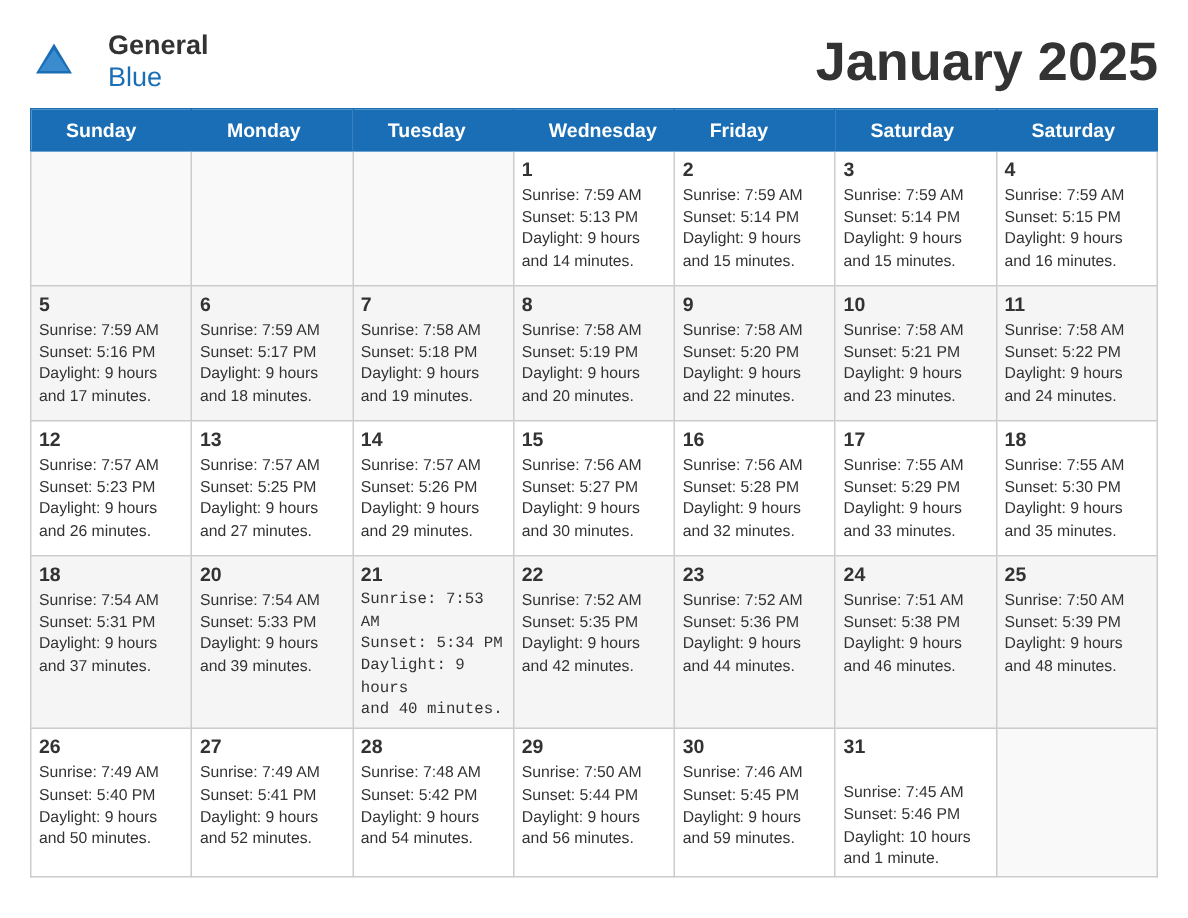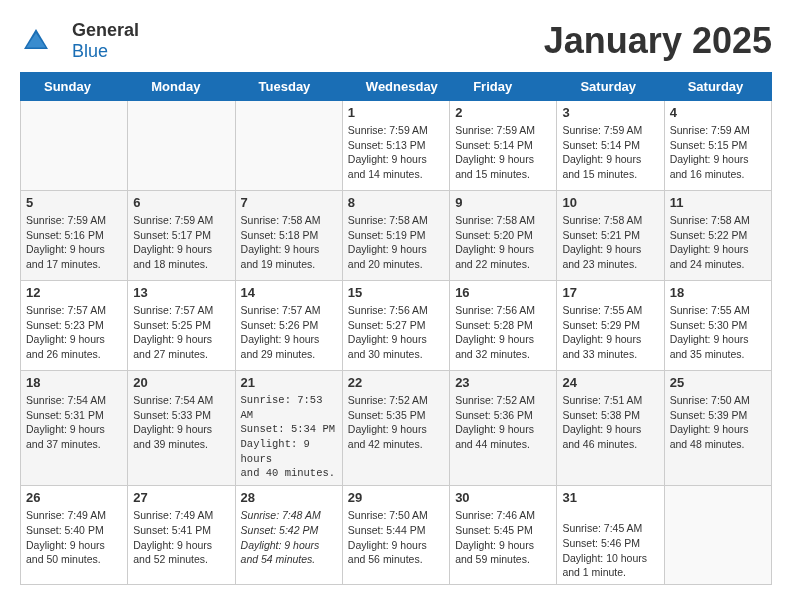"Sunrise: 7:48 AM" div.day-info { font-style: italic -> none }
